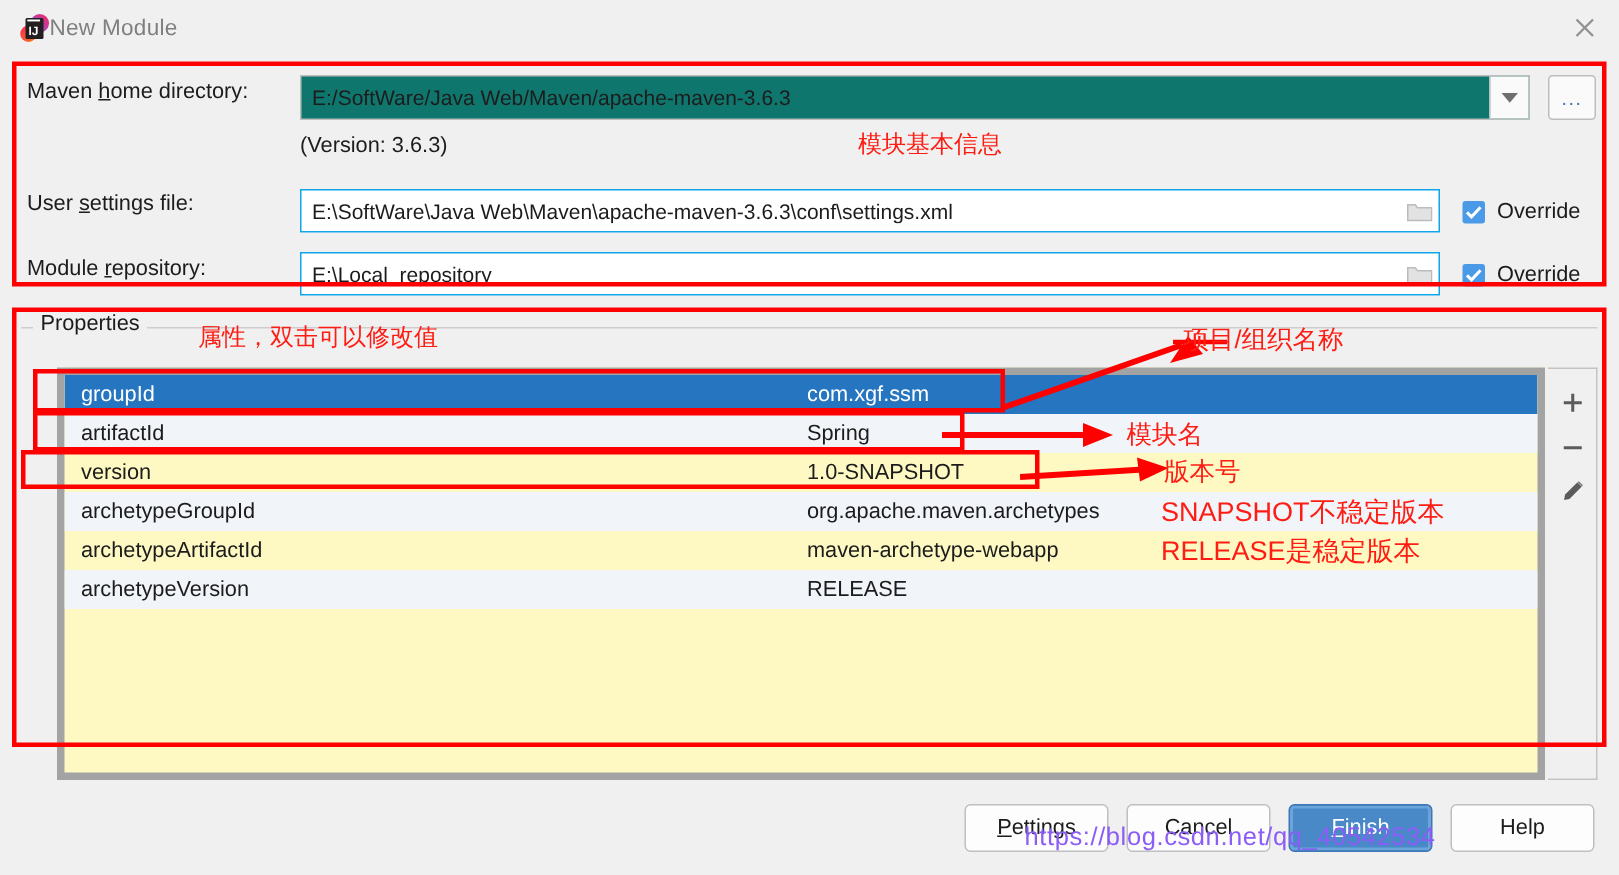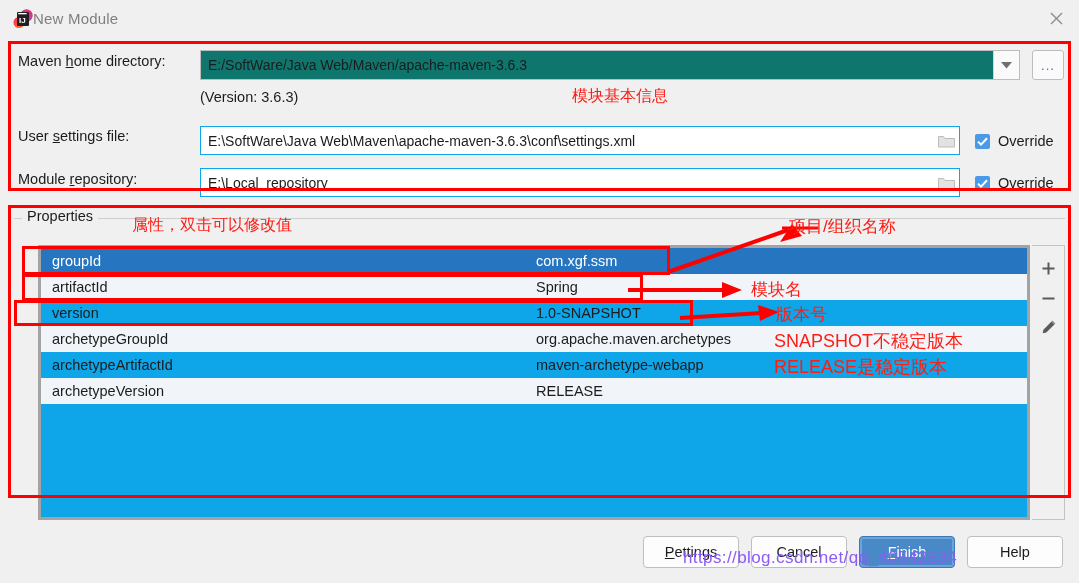"groupId" .table-wrap { background: #0ea5e9 -> #fef9c3; border: 3px solid #a3a3a3 -> 5px solid #a3a3a3 }
